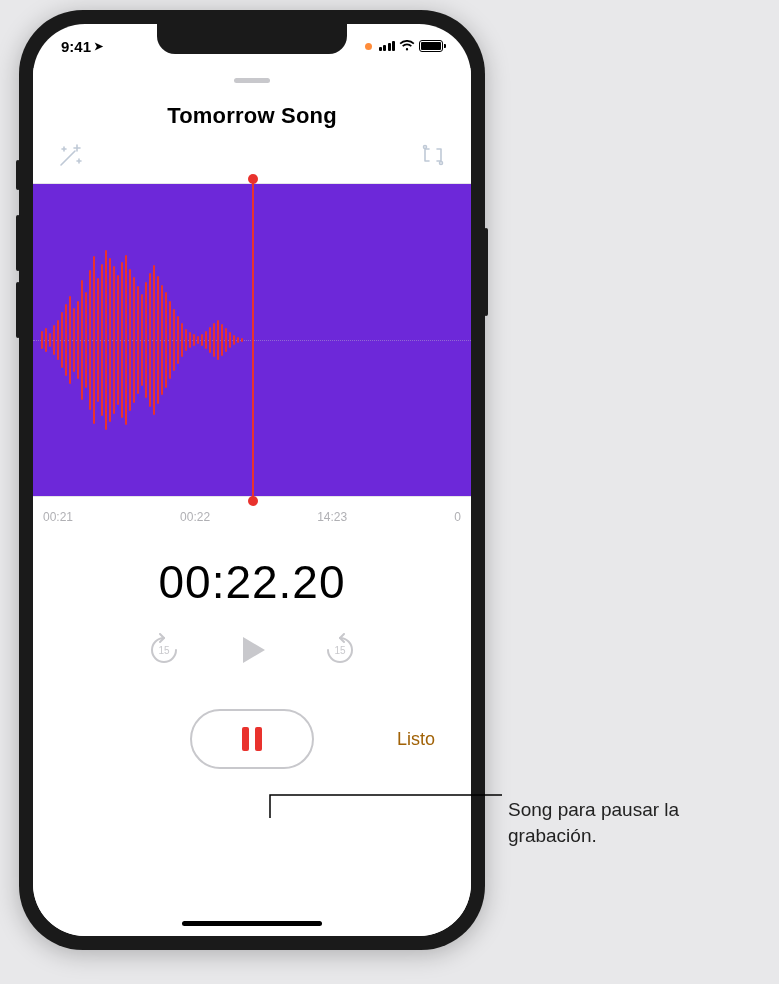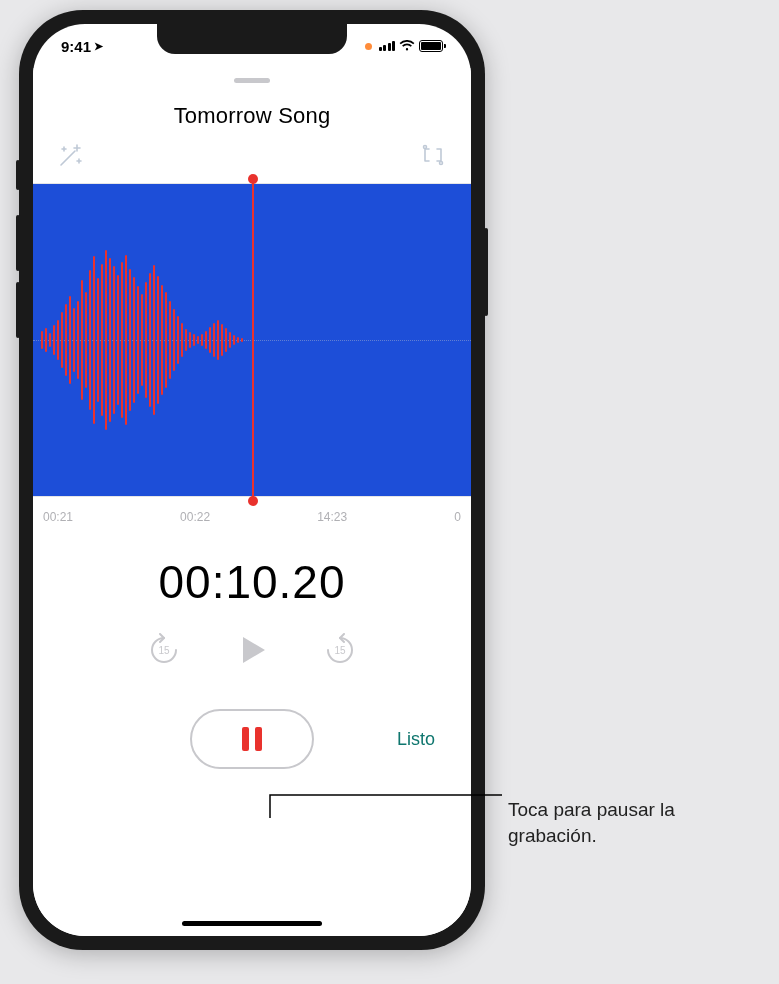"Tomorrow Song" .title { font-weight: 400 -> 700 }
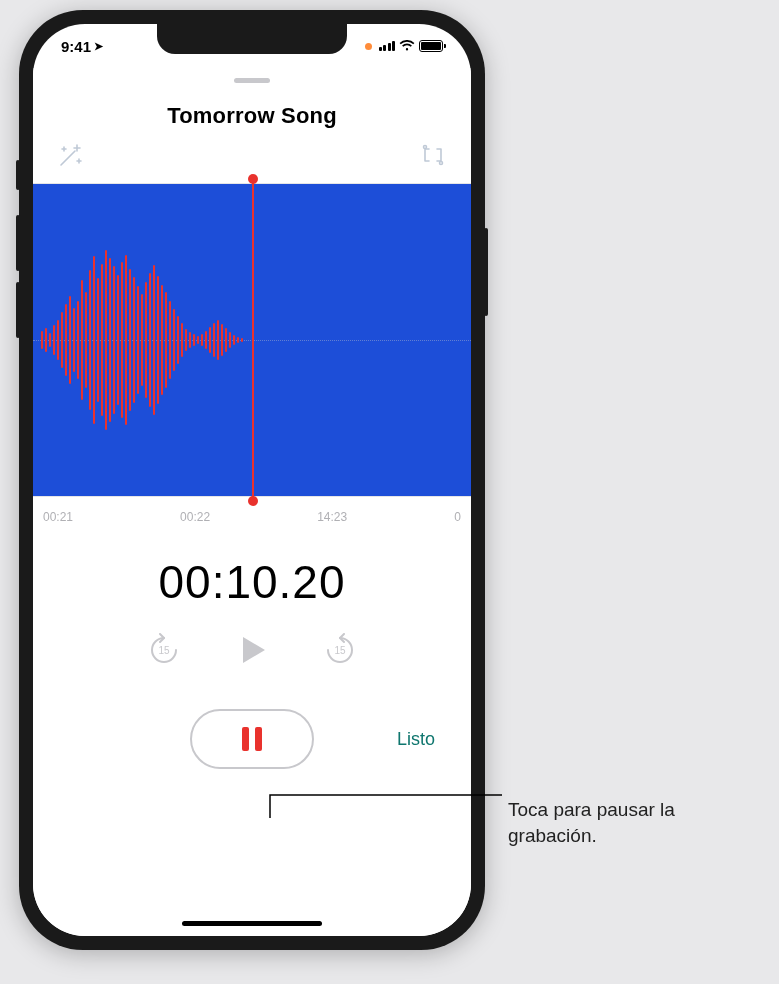"00:21" .waveform-area { background: #1d4ed8 -> #6d28d9 }
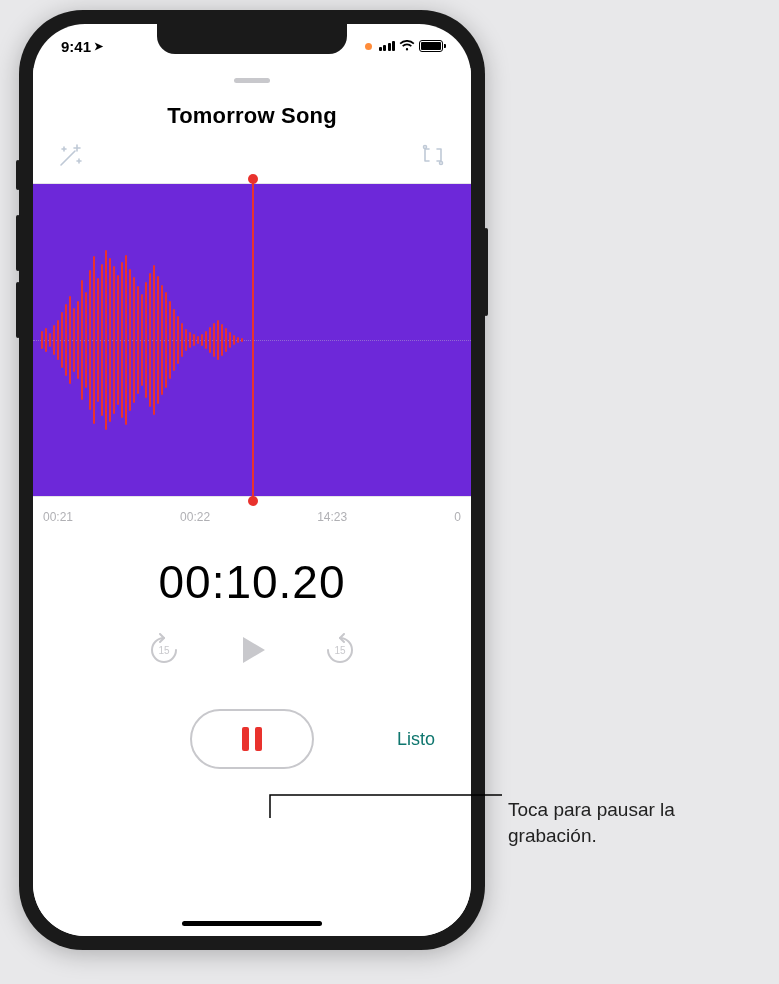"00:10.20" div.timer { text: 00:10.20 -> 00:22.20 }
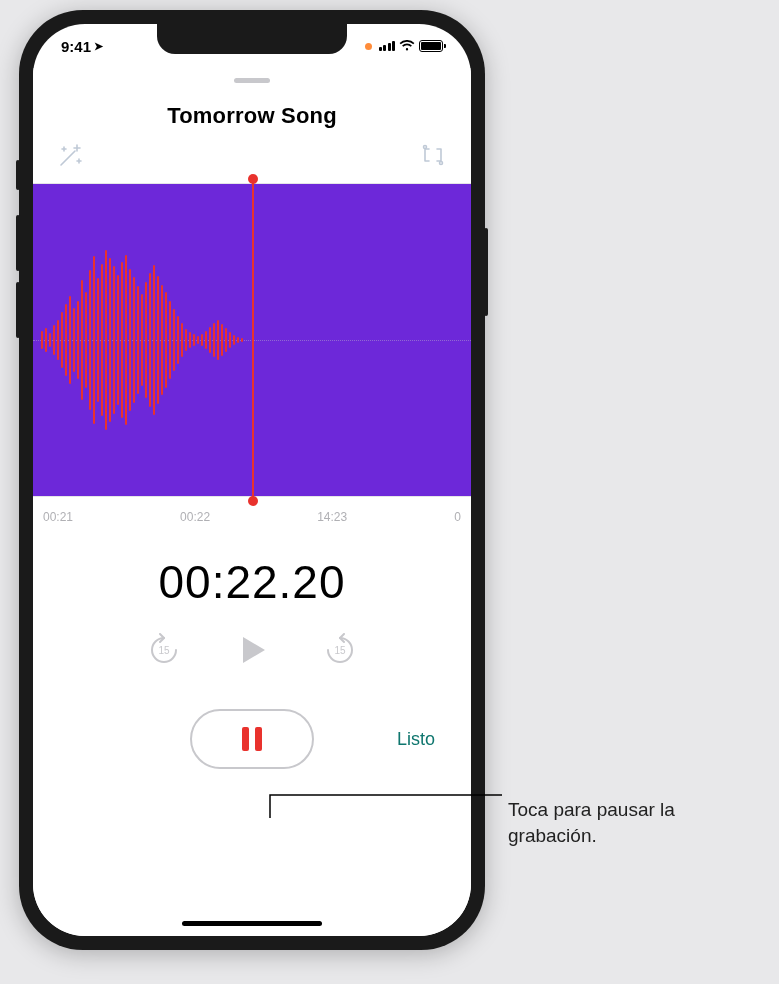"Listo" .done-link { color: #0f766e -> #a16207 }
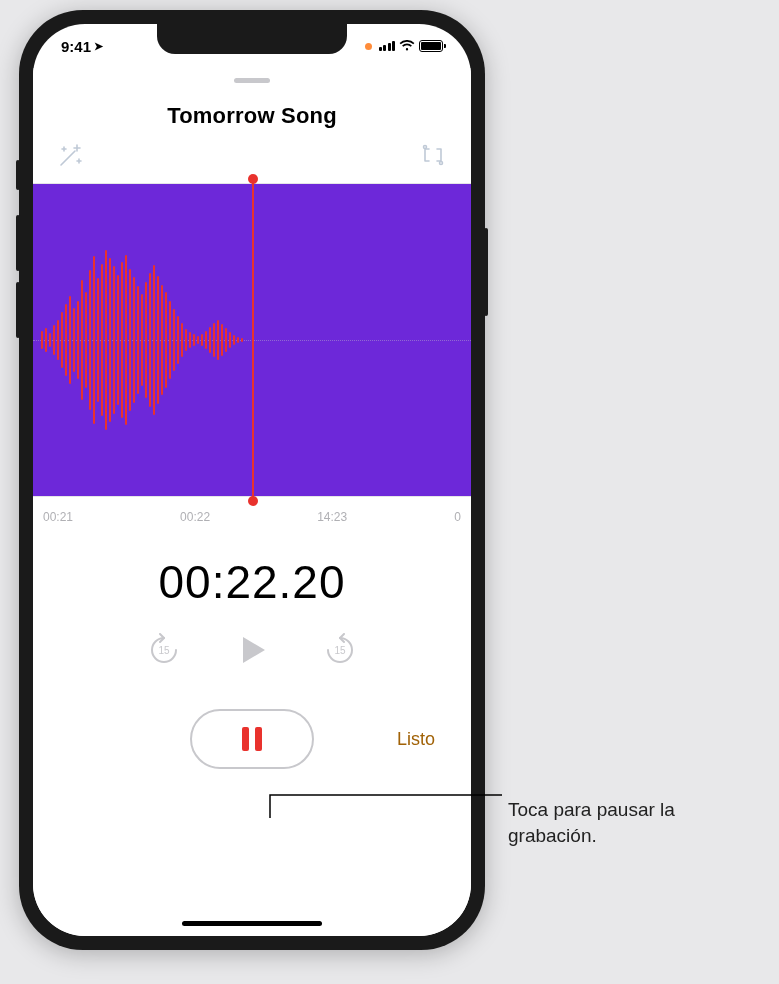"Toca para pausar la grabación." div.callout-text { text: Toca -> Song }
